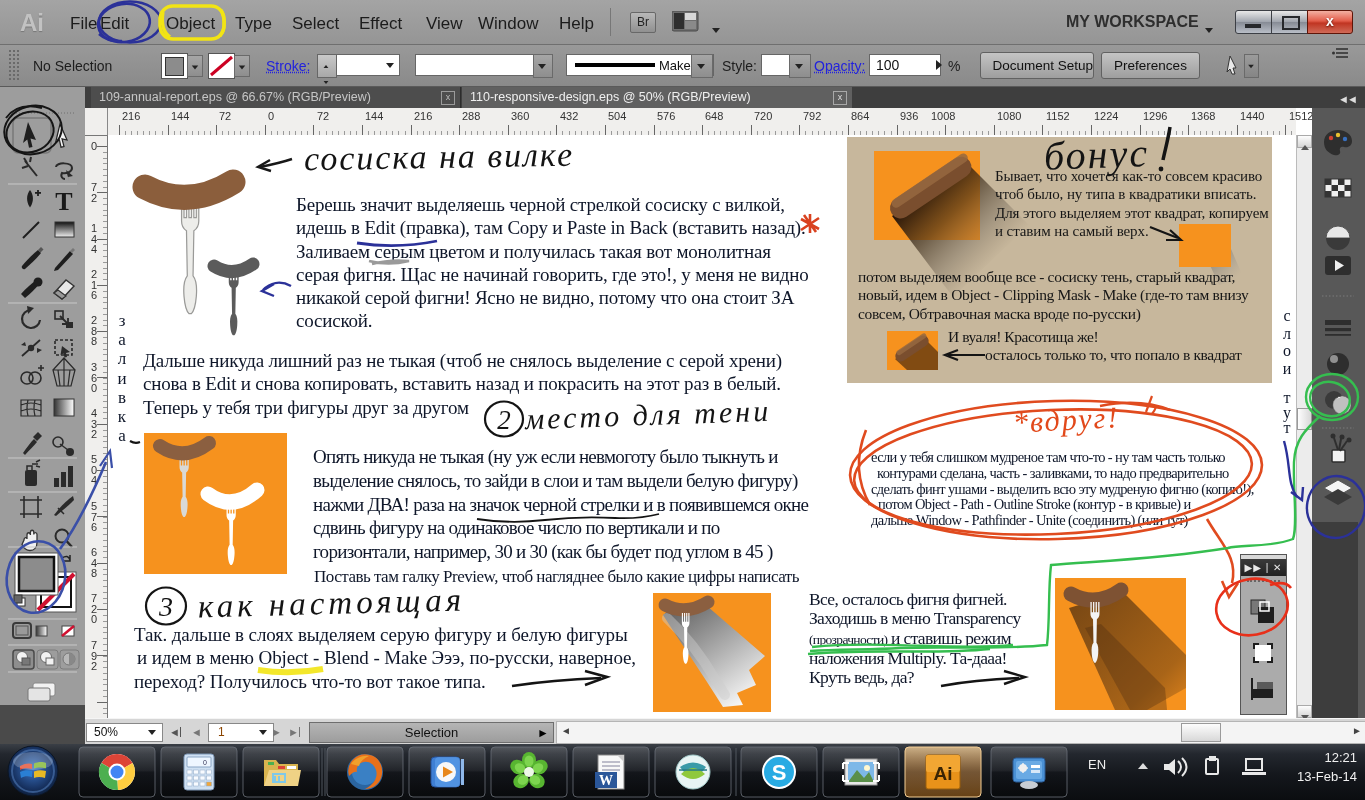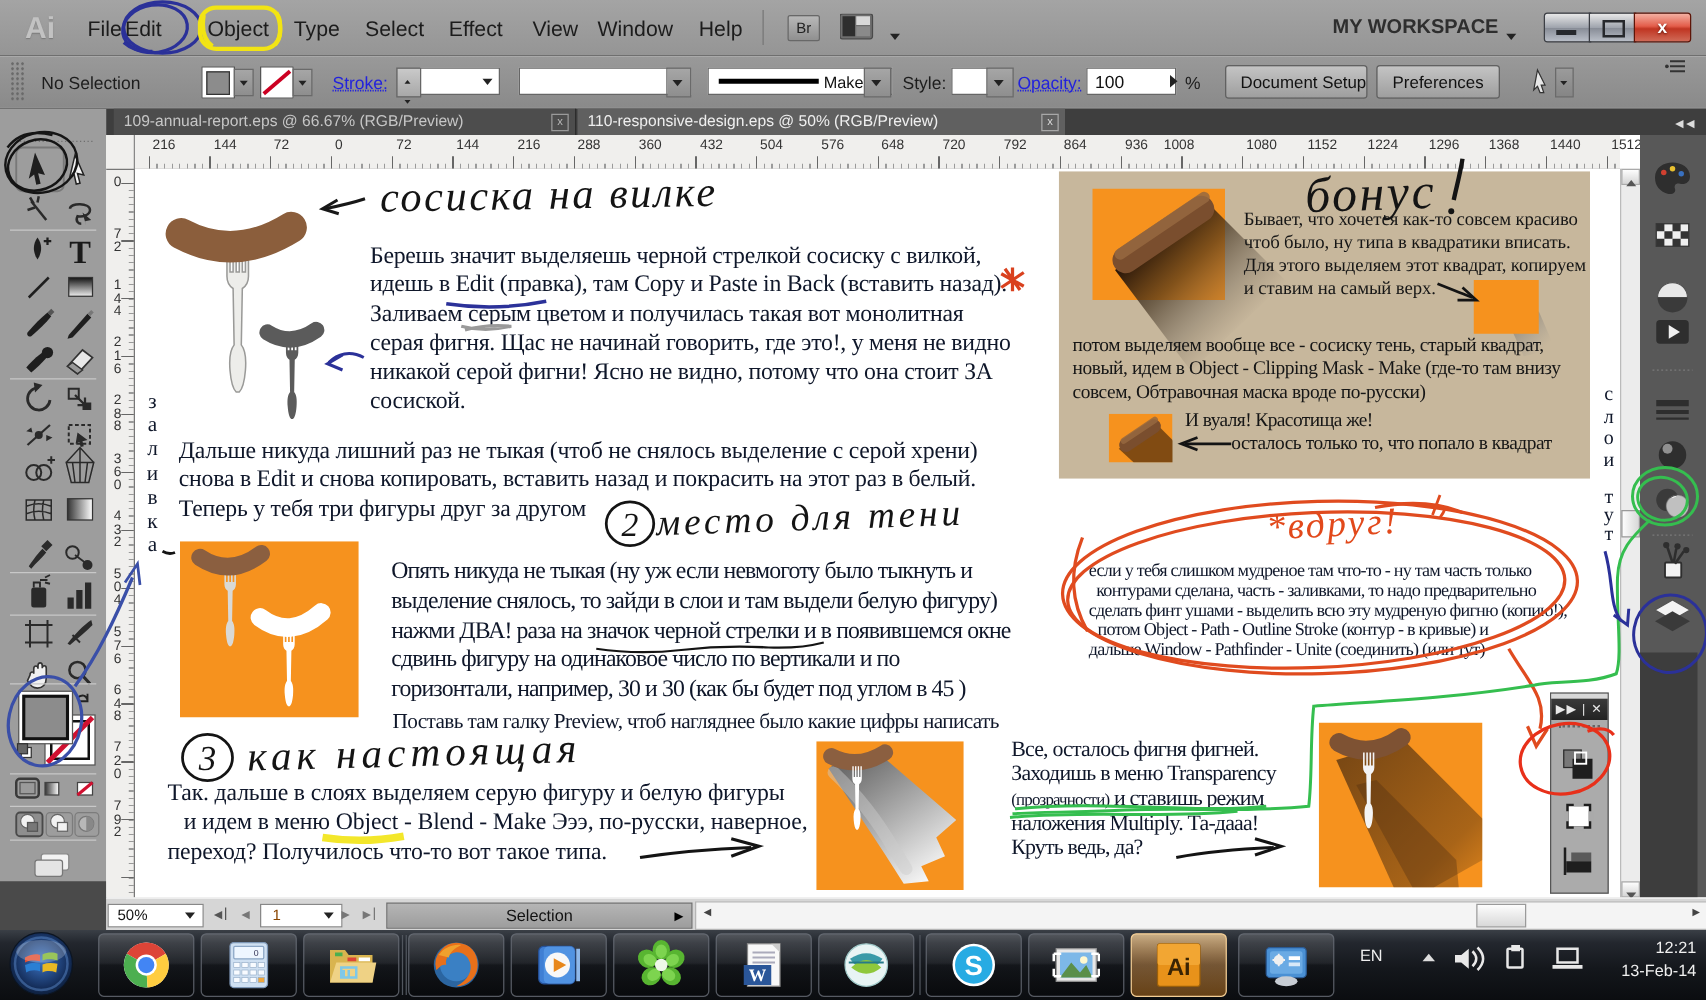"и идем в меню Object" span { margin-left: 13px -> 3px }
